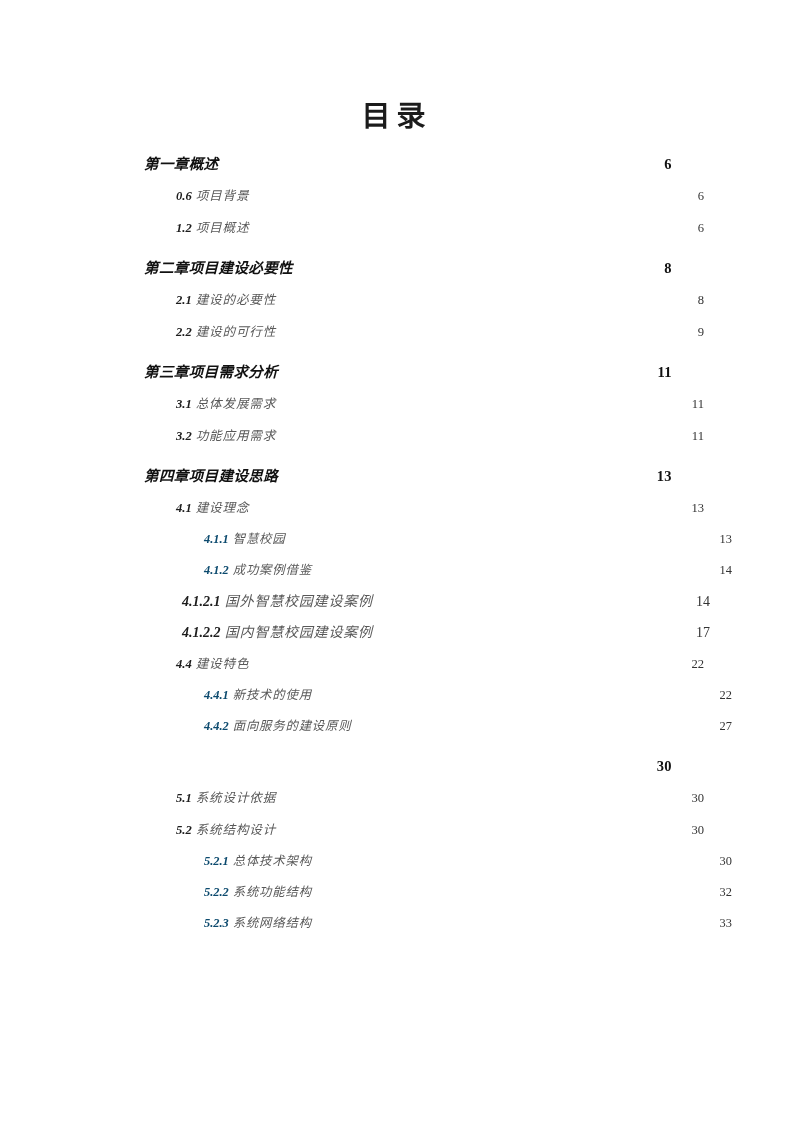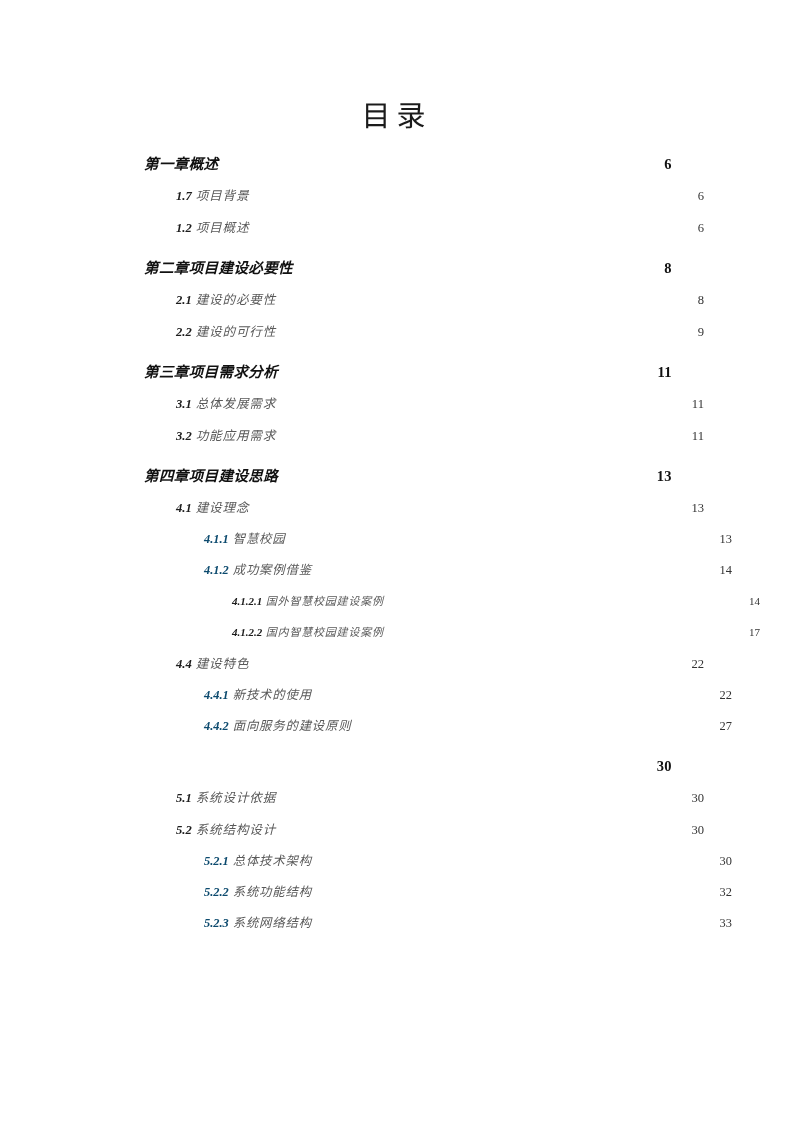"目录" .toc-title { font-weight: 400 -> 700 }
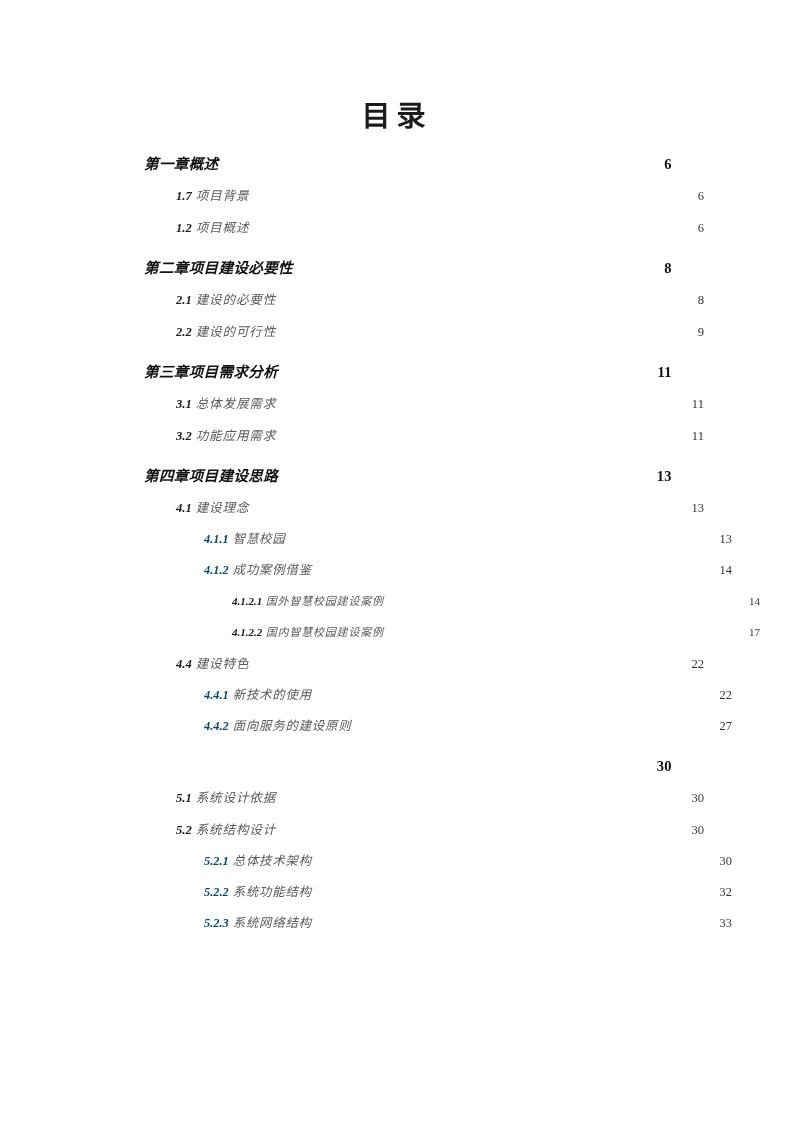"1.7" span.e-num { text: 1.7 -> 0.6 }
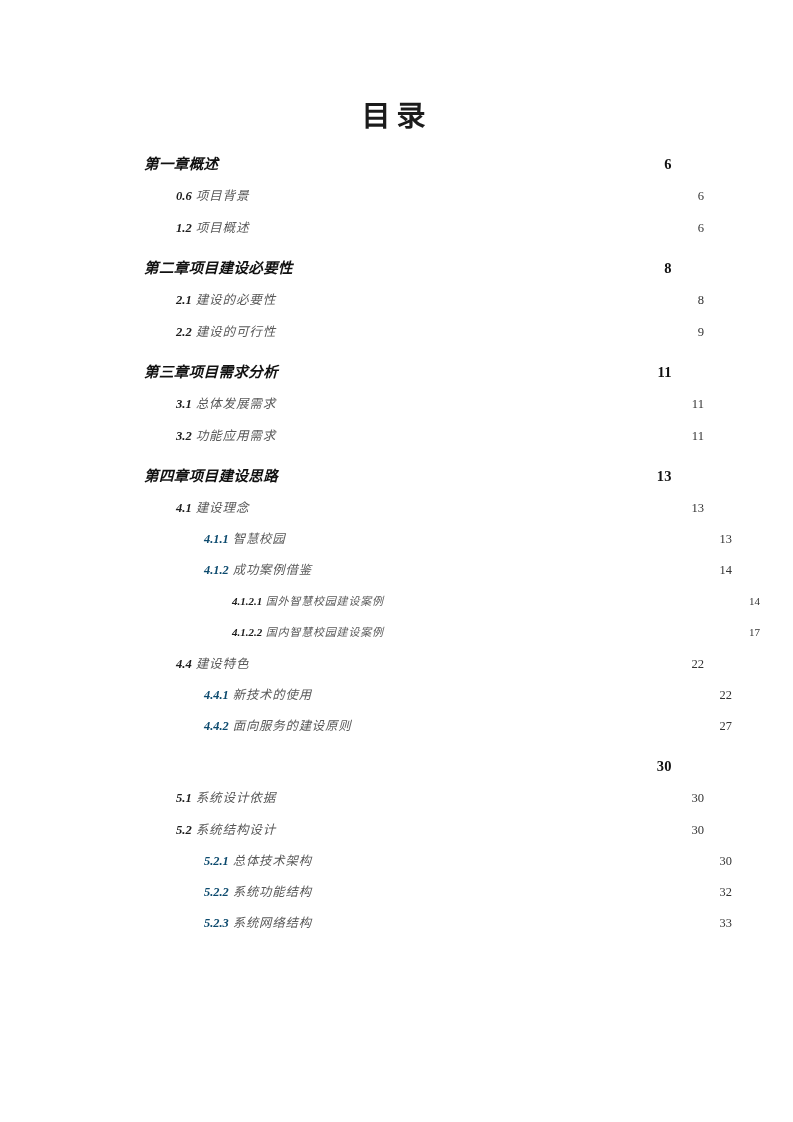"4.1.2.1 国外智慧校园建设案例" .lv4 { font-size: 11px -> 14px; margin-left: 88px -> 38px }
